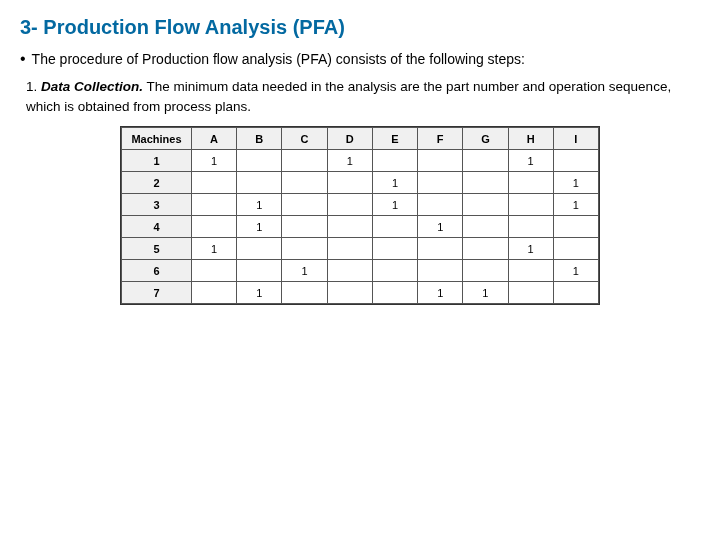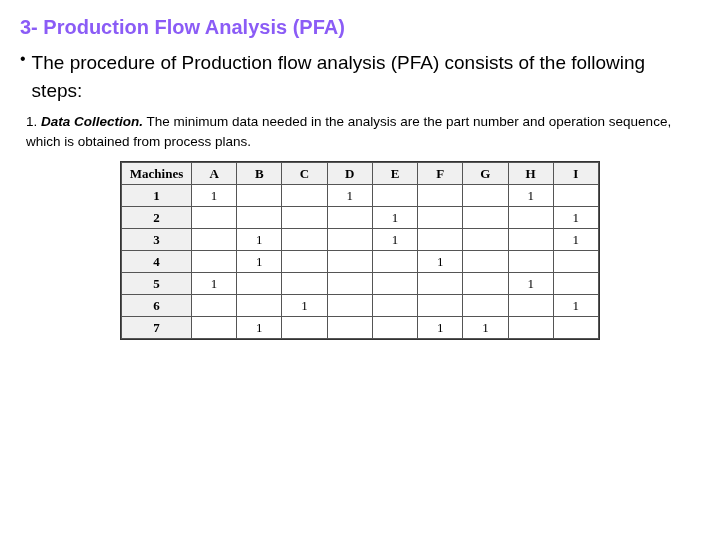"3- Production Flow Analysis (PFA)" h1 { color: #8b5cf6 -> #0369a1 }
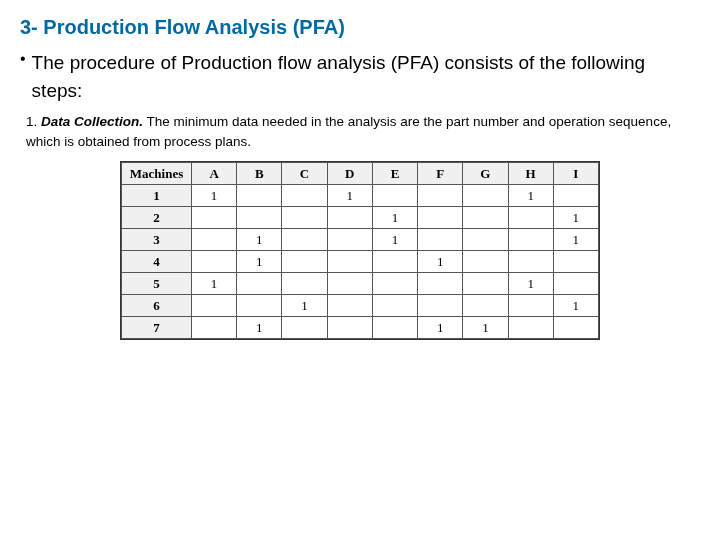"The procedure of Production flow" .bullet-text { font-size: 19px -> 14px }
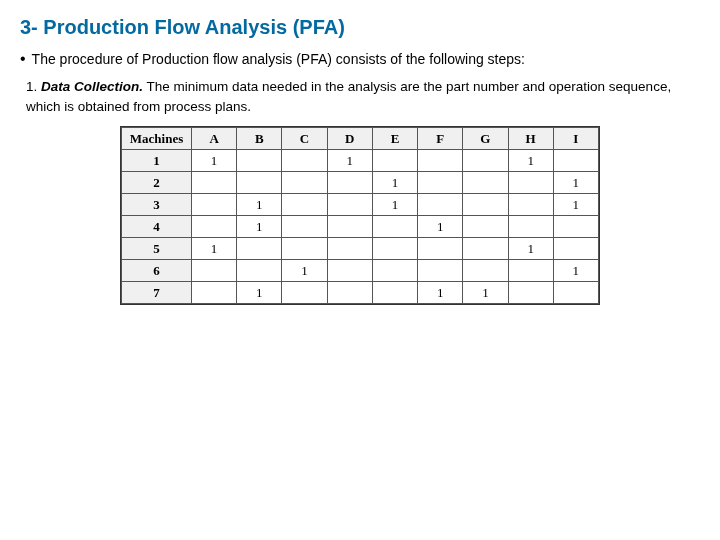"Machines" .chart-table { font-family: Liberation Serif, serif -> none; font-size: 13px -> 11px }
